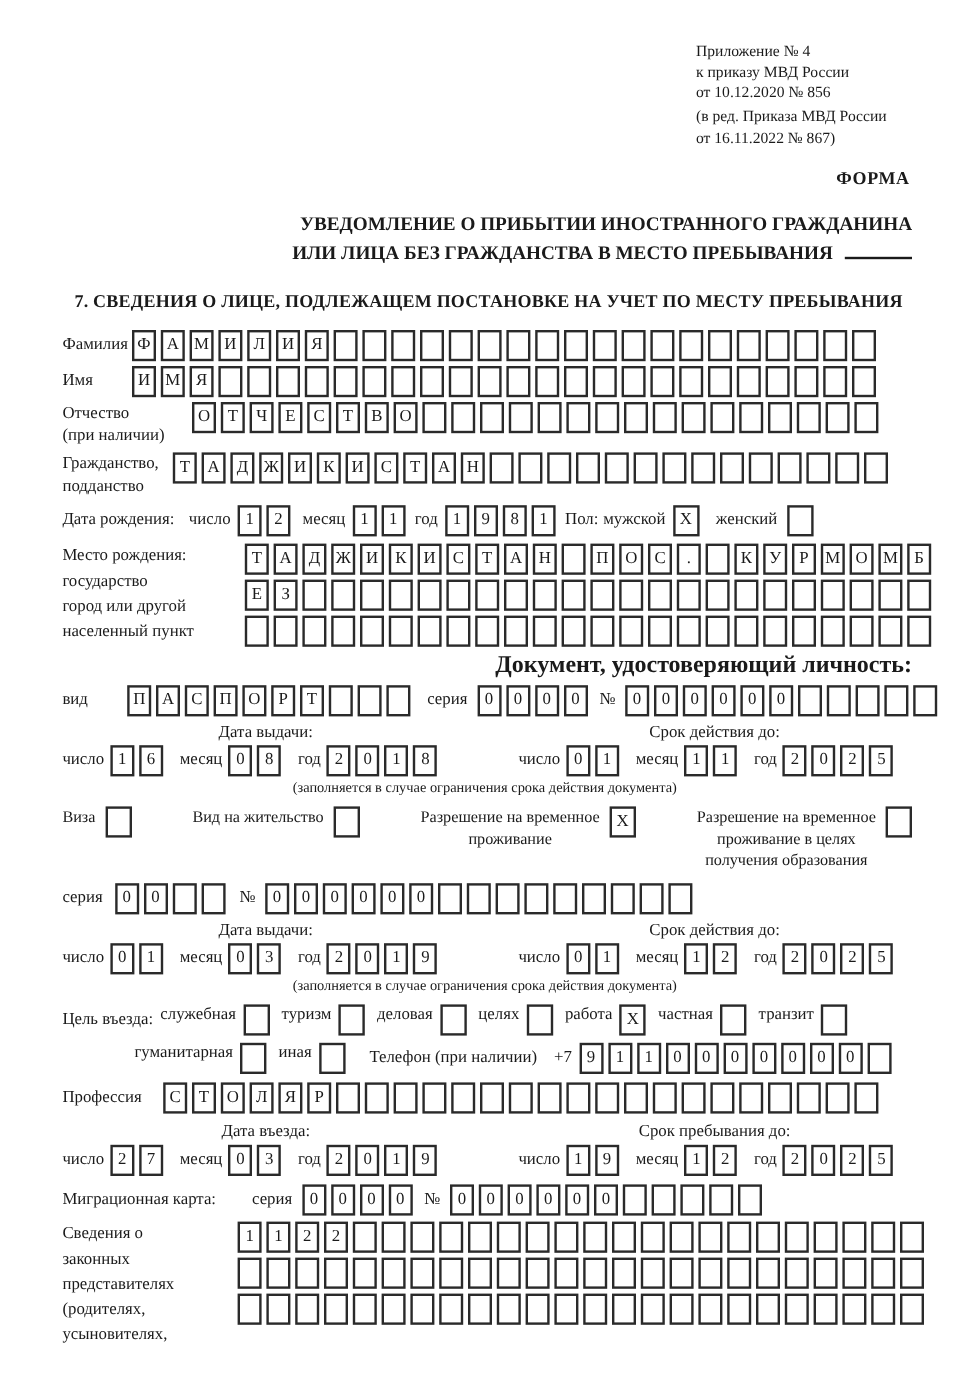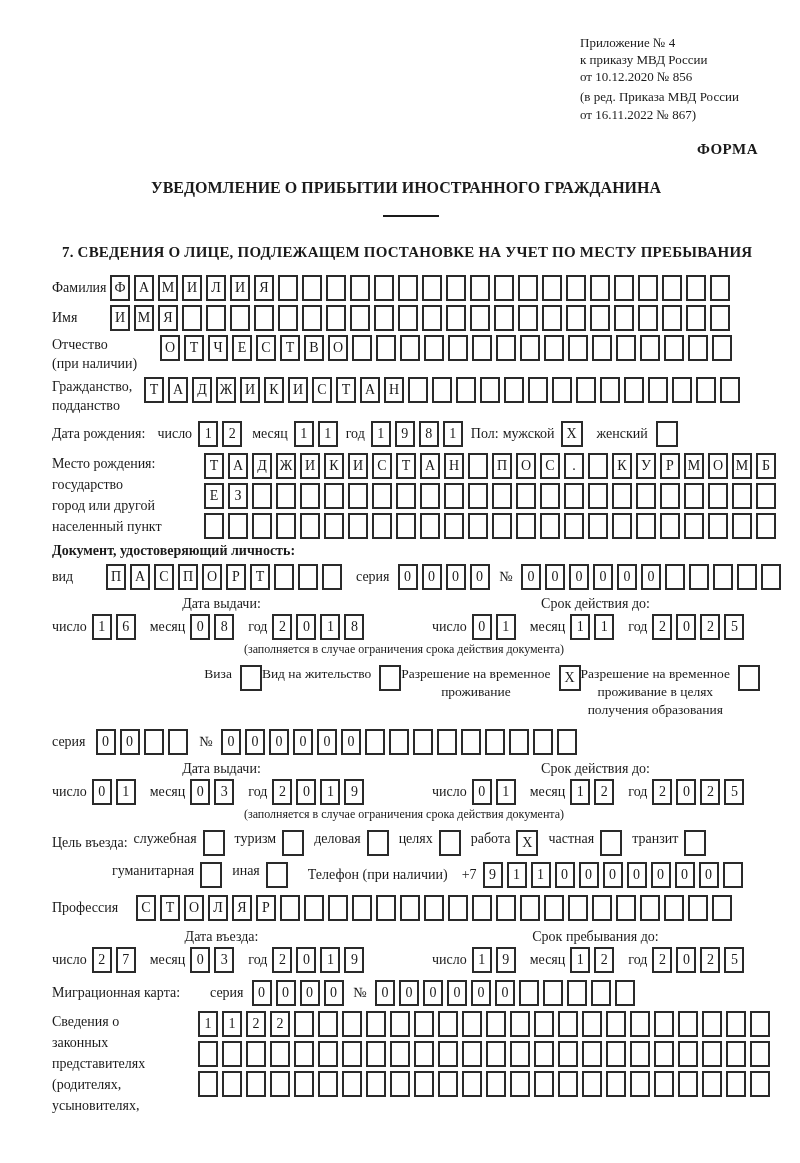"УВЕДОМЛЕНИЕ О ПРИБЫТИИ ИНОСТРАННОГО" .title { text-align: center -> right }
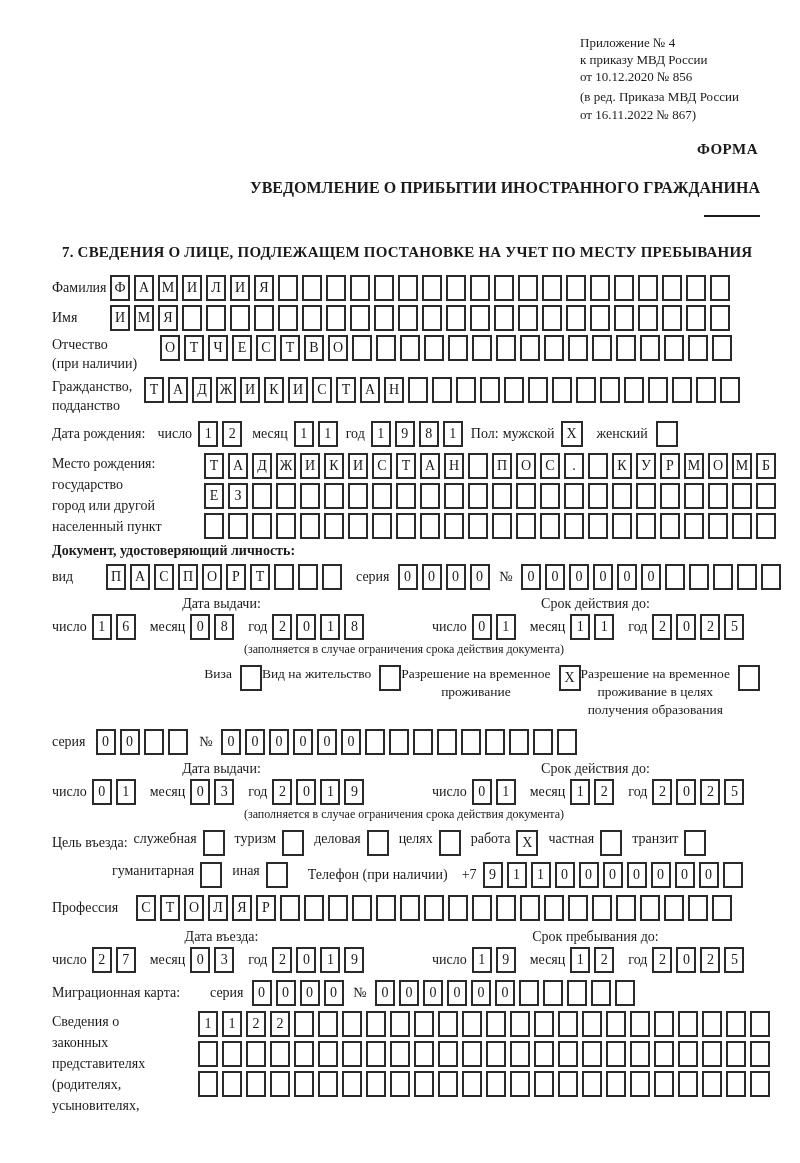"ИЛИ ЛИЦА БЕЗ ГРАЖДАНСТВА В" span { html: none -> <span>ИЛИ ЛИЦА БЕЗ ГРАЖДАНСТВА В МЕСТО ПРЕБЫВАНИЯ</span> }
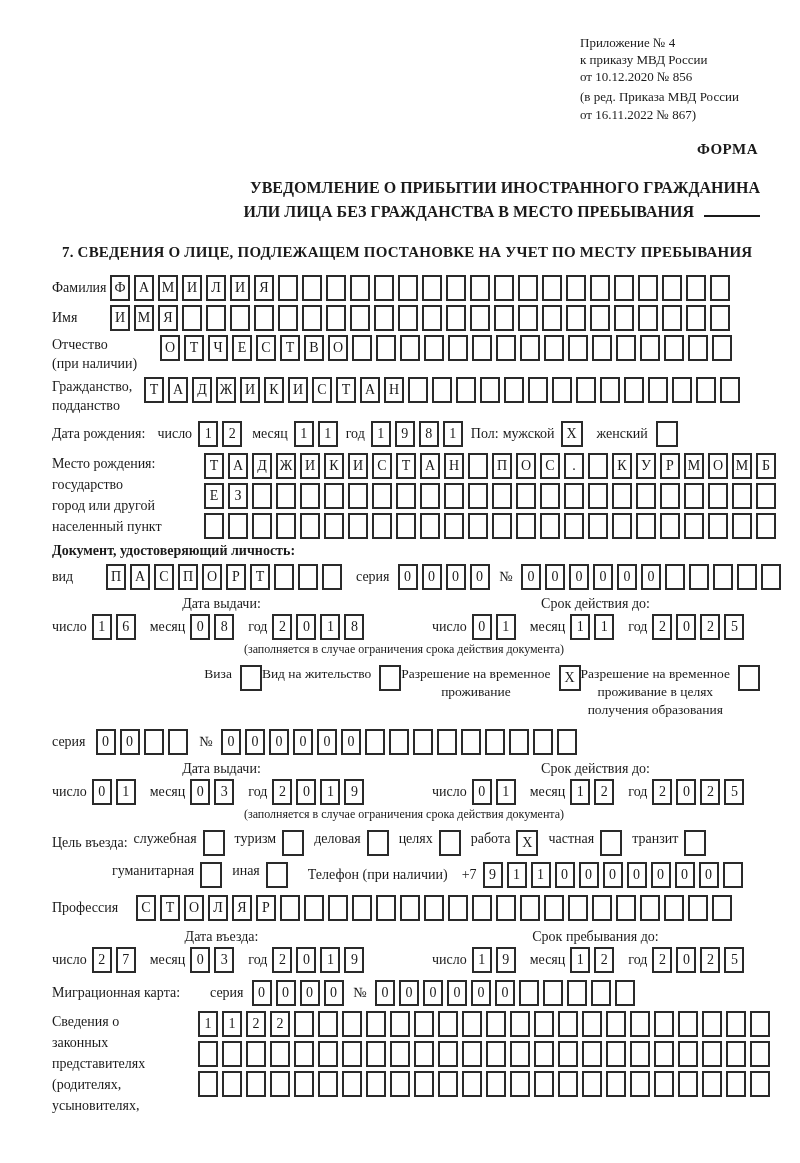"Документ, удостоверяющий личность:" .doc-heading { font-size: 14px -> 20px; text-align: left -> right }
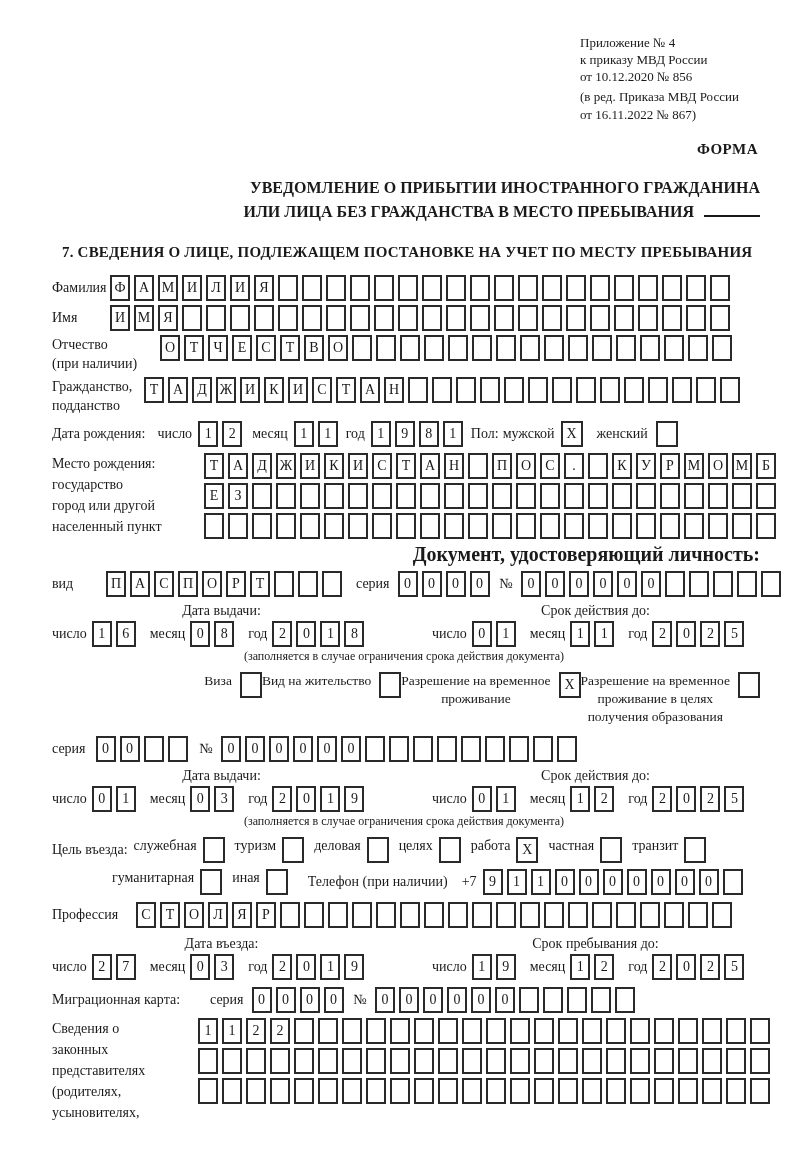"Виза" .chk-row { justify-content: flex-end -> space-between }
